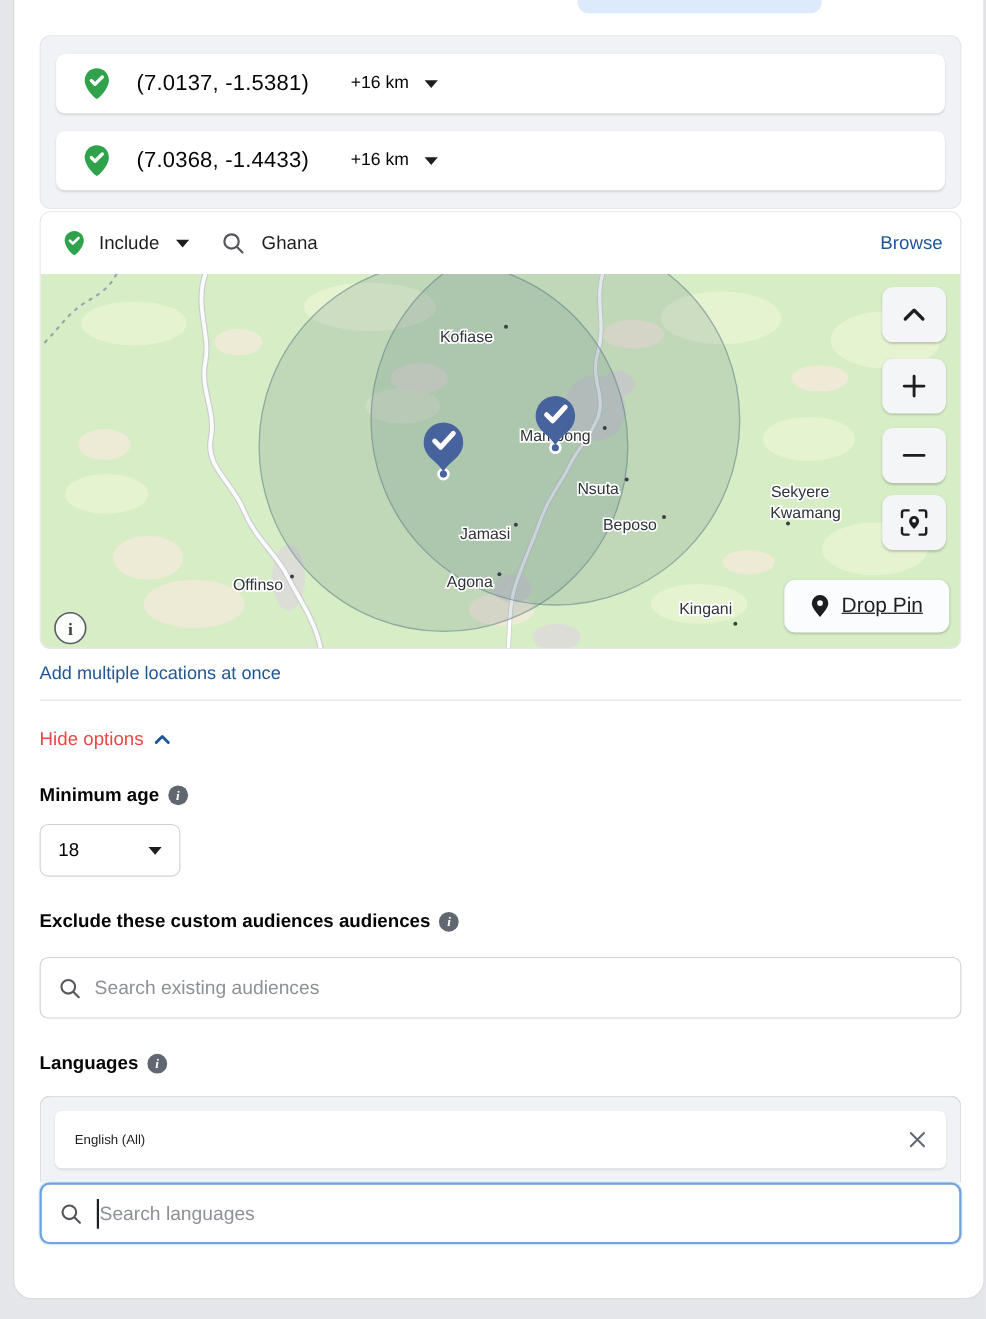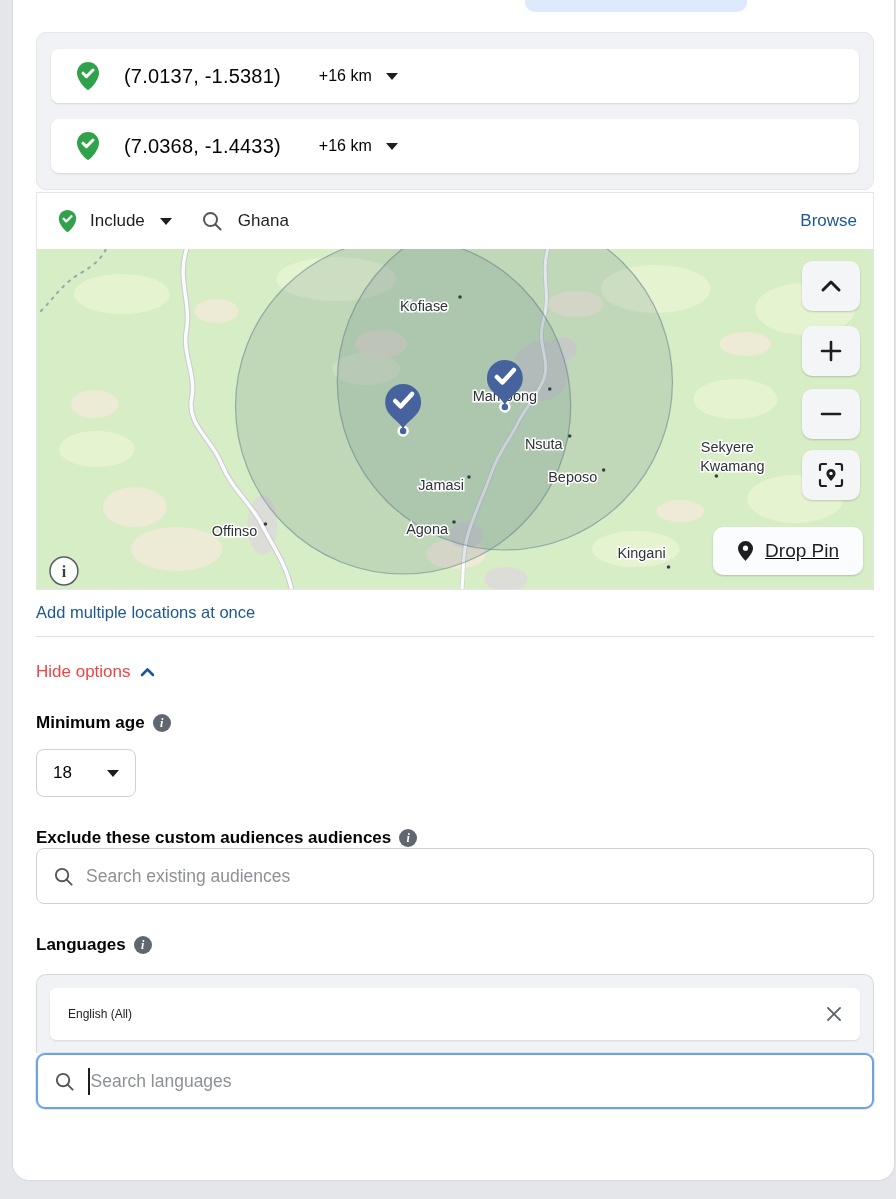"Include" .incmap { border-radius: 0 -> 10px }
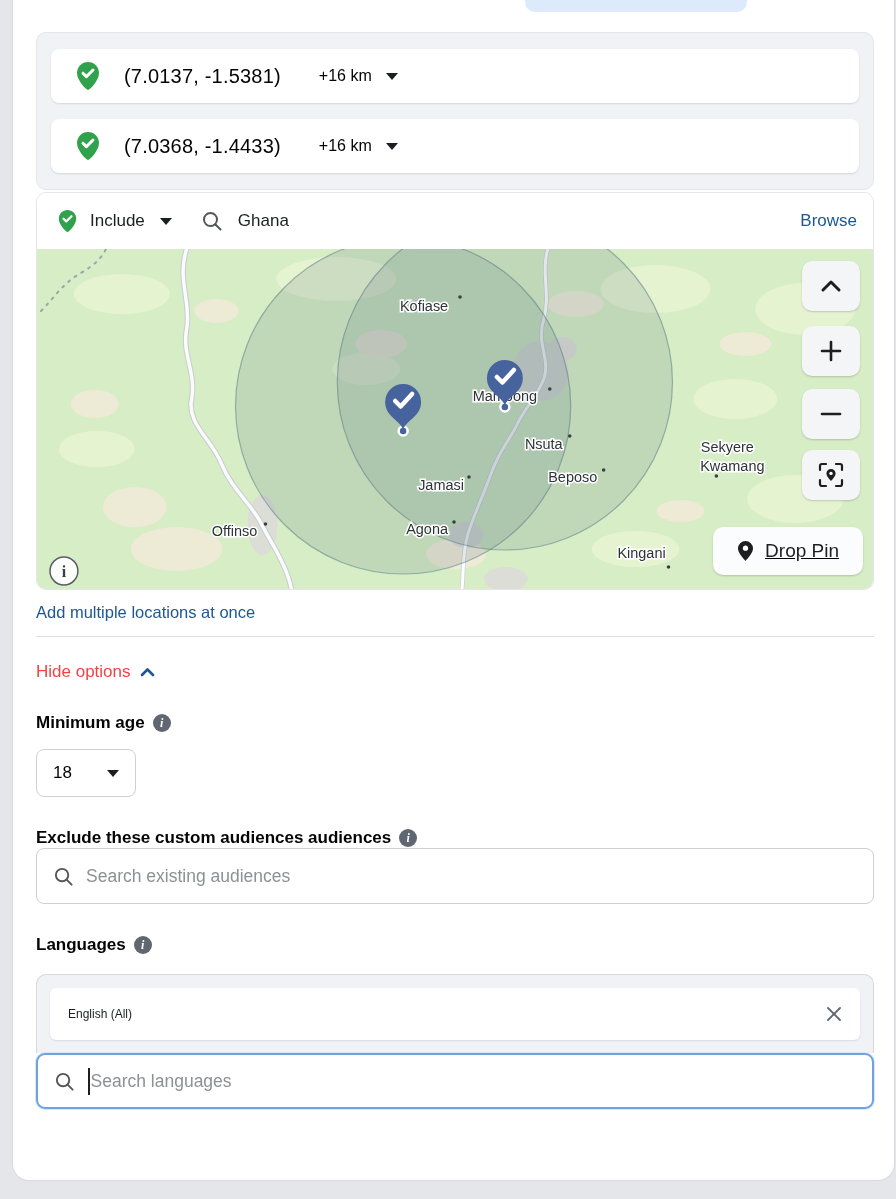"18" .age-select { width: 100px -> 128px }
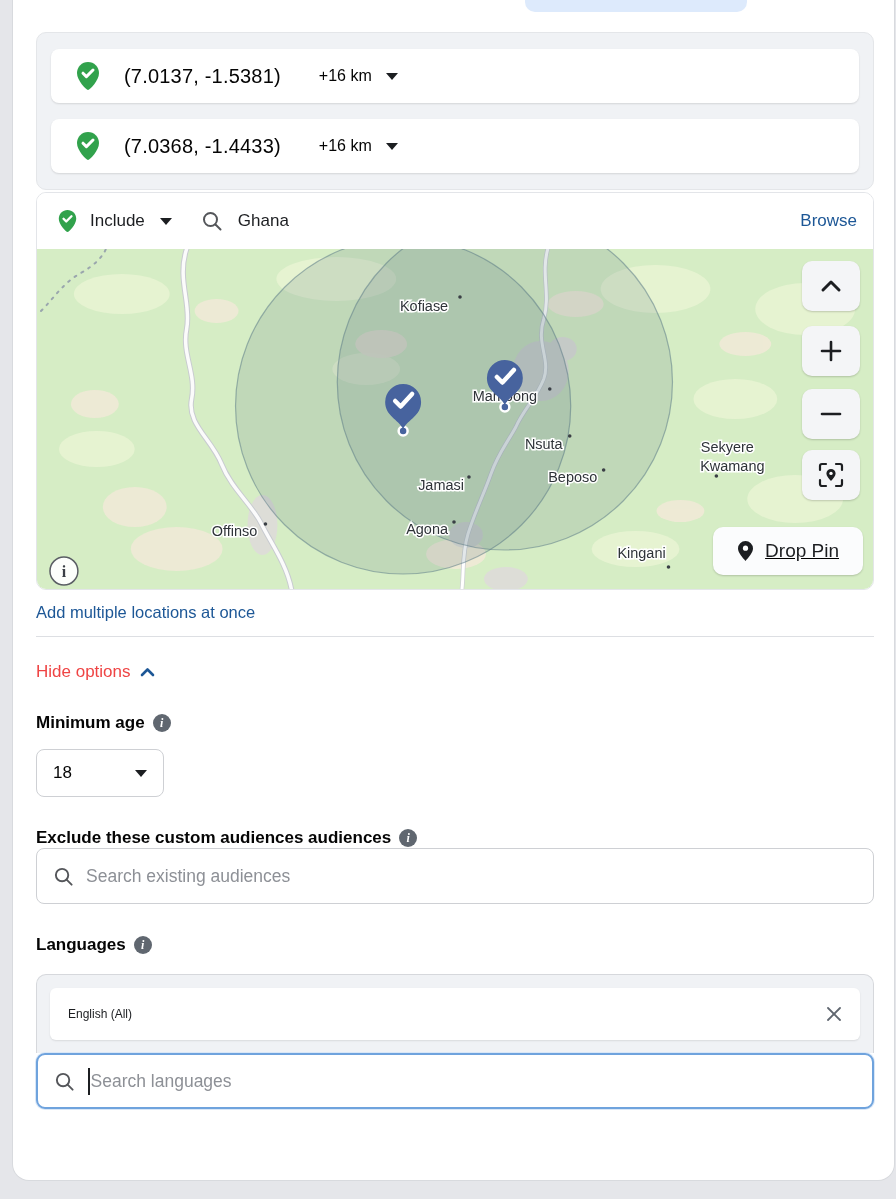"Search existing audiences" .search-box { margin-top: none -> 22px }
